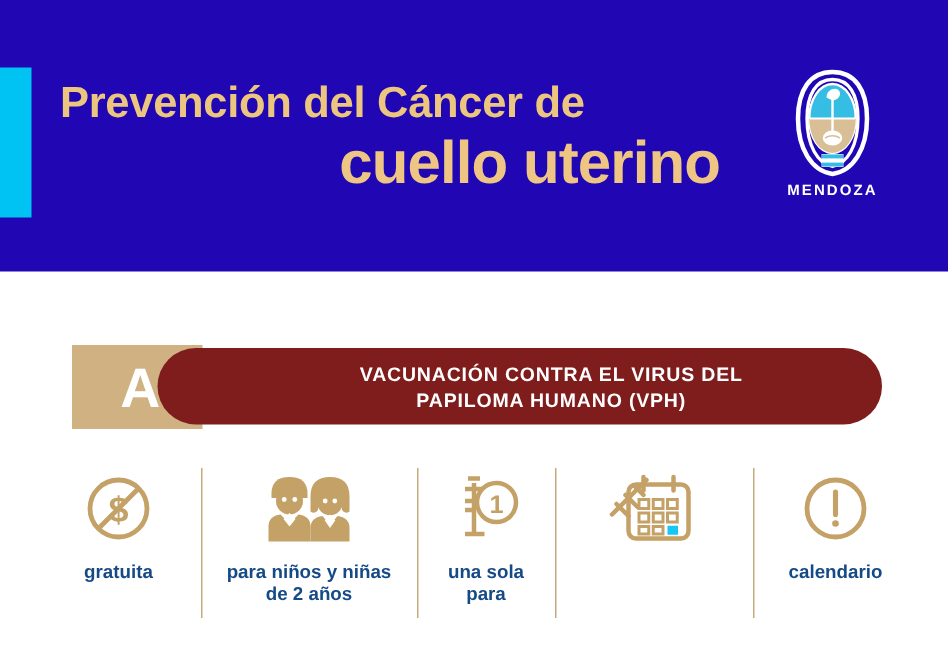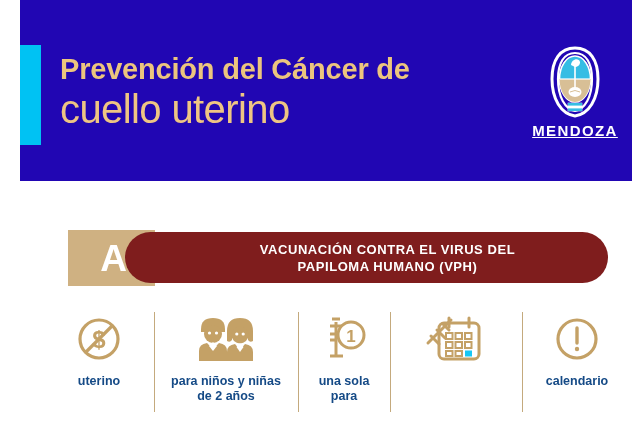"Prevención del Cáncer de" .page { margin-left: 20px -> none }
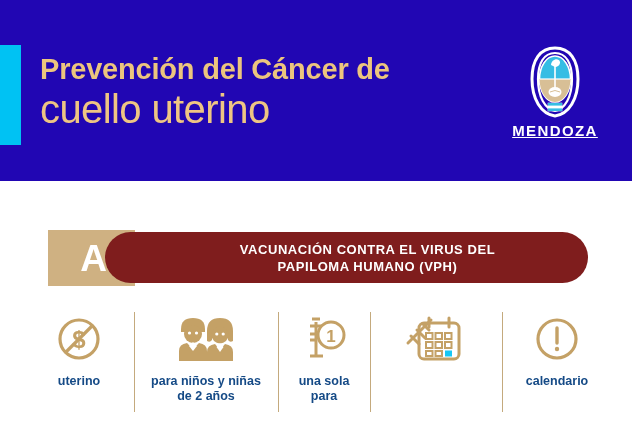"cuello uterino" .title-line2 { font-weight: 400 -> 700; text-align: none -> right }
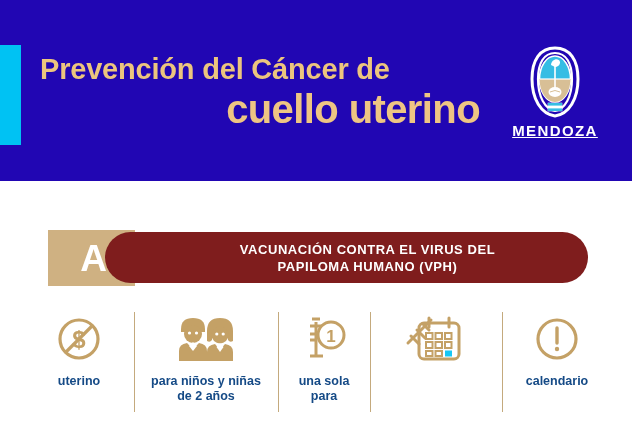"MENDOZA" .logo-caption { font-size: 15px -> 10px; text-decoration: underline -> none }
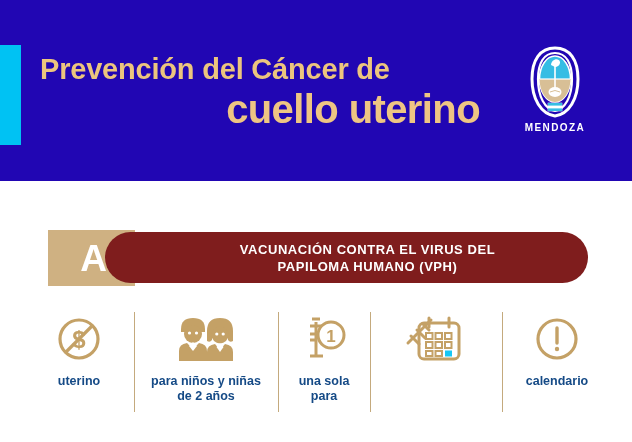"uterino" div.feature-label { text: uterino -> gratuita }
